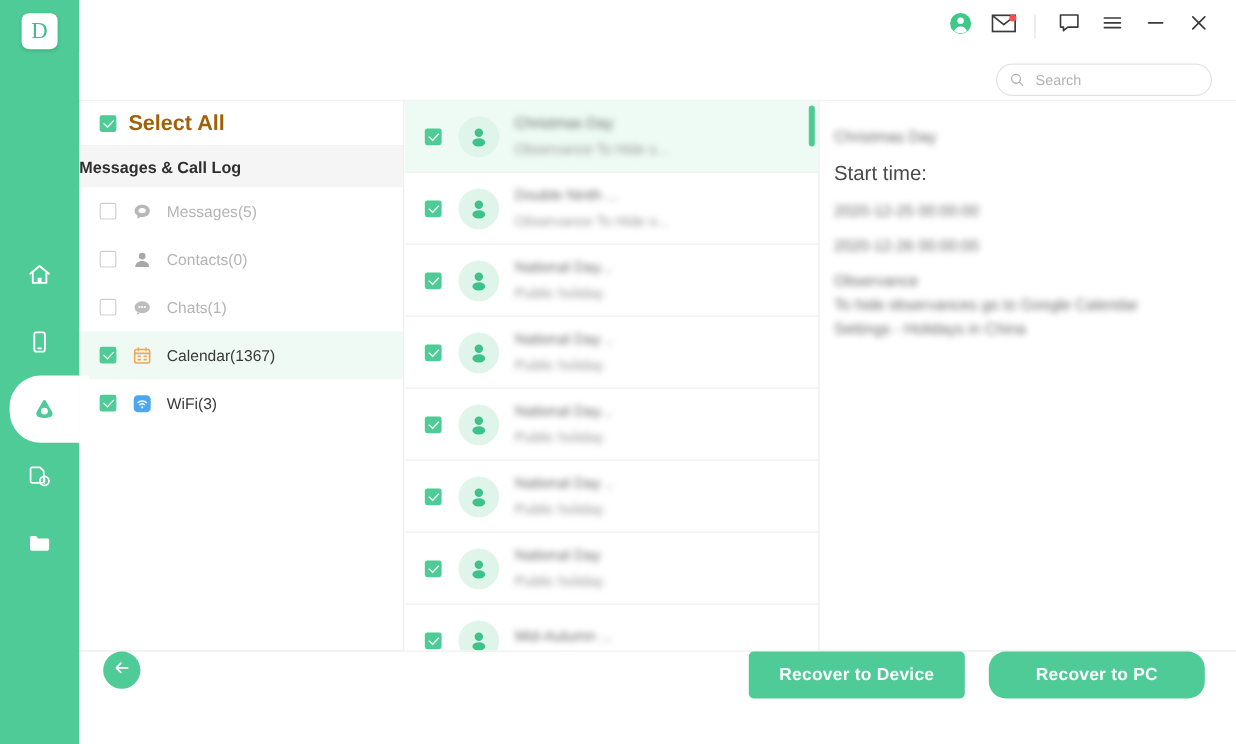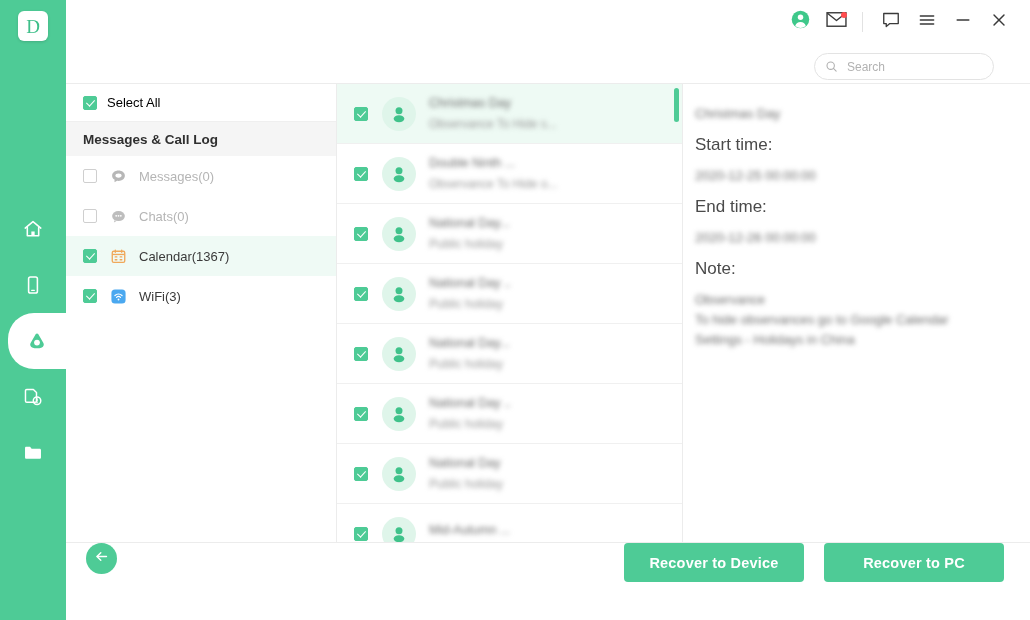"Search" .searchbox { right: 36px -> 20px }
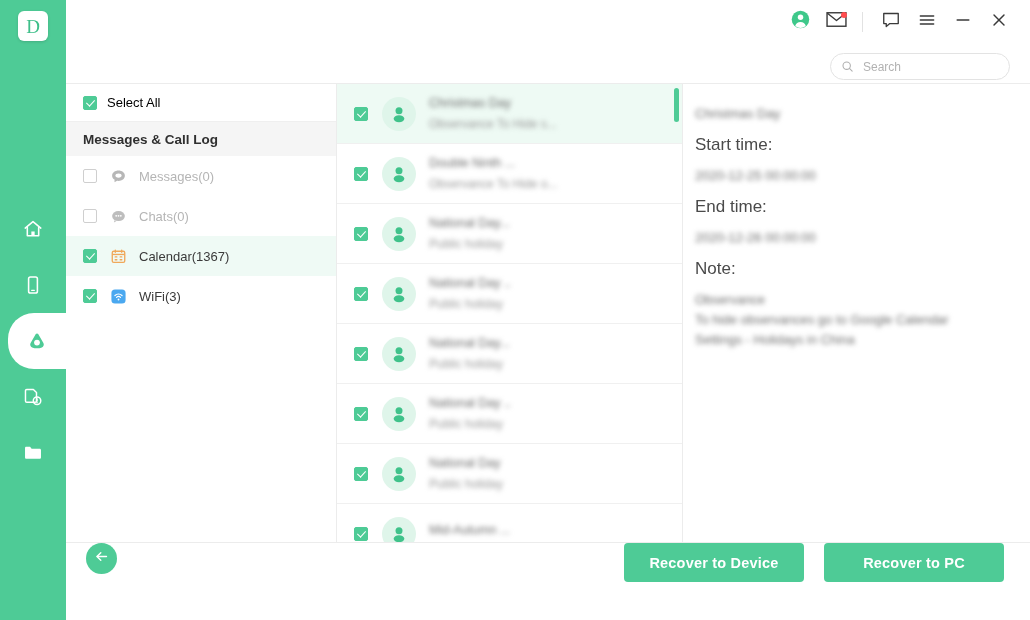"Select All" .selectall .lbl { color: #000000 -> #a16207; font-size: 13px -> 18px; font-weight: normal -> bold }
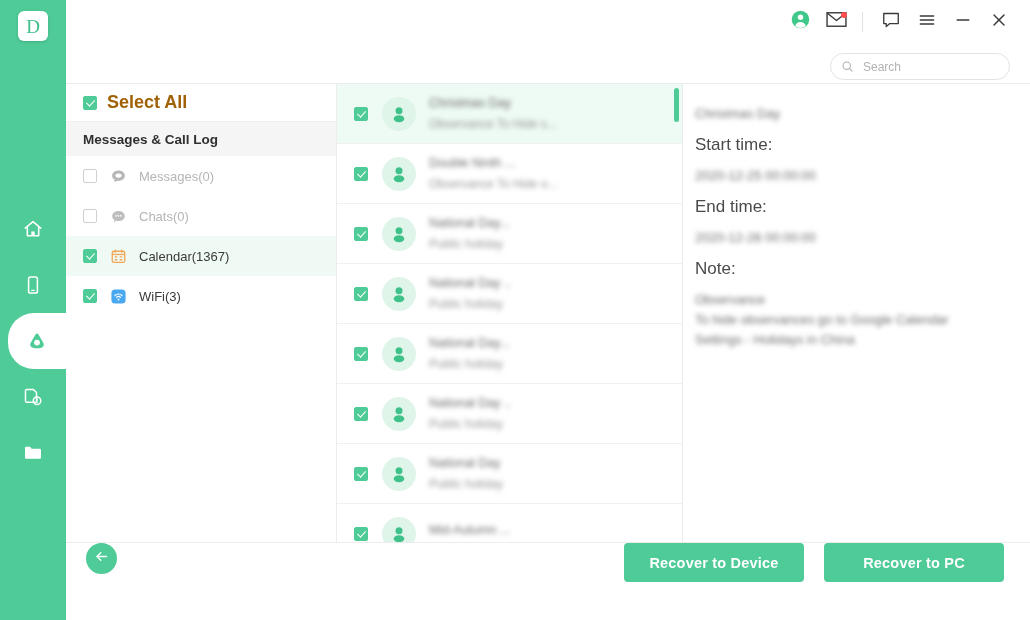"Messages & Call Log" .group-head { padding-left: 17px -> none }
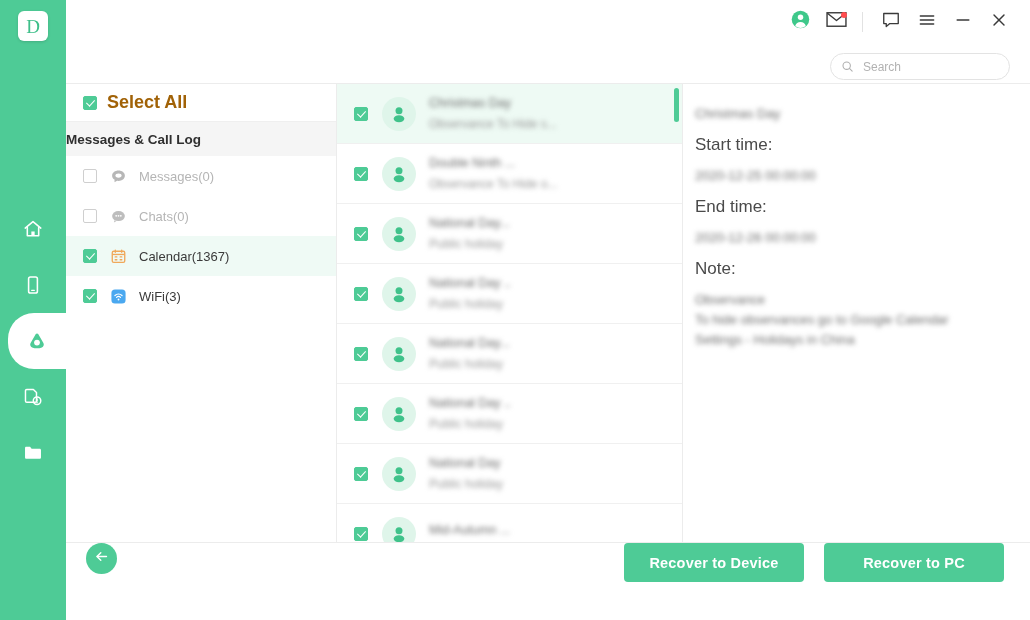"Messages(0)" span.nm { text: 0 -> 5 }
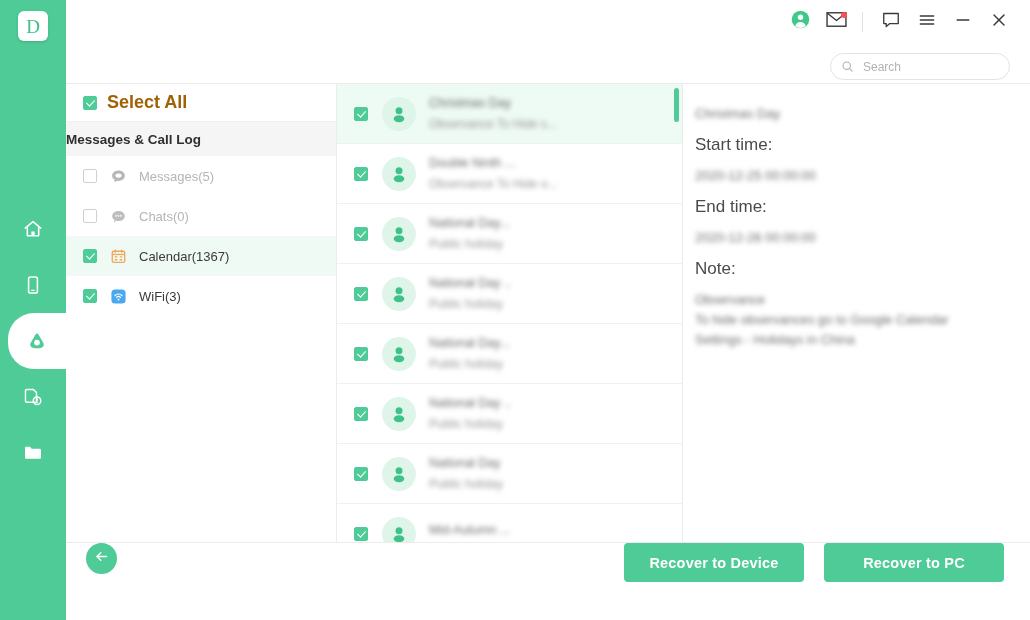"Contacts(0)" div.cat-row { html: none -> <div> <span></span> <span> <svg> <circle></circle> <path></path> </svg> </span> <span>Contacts(0)</span> </div> }
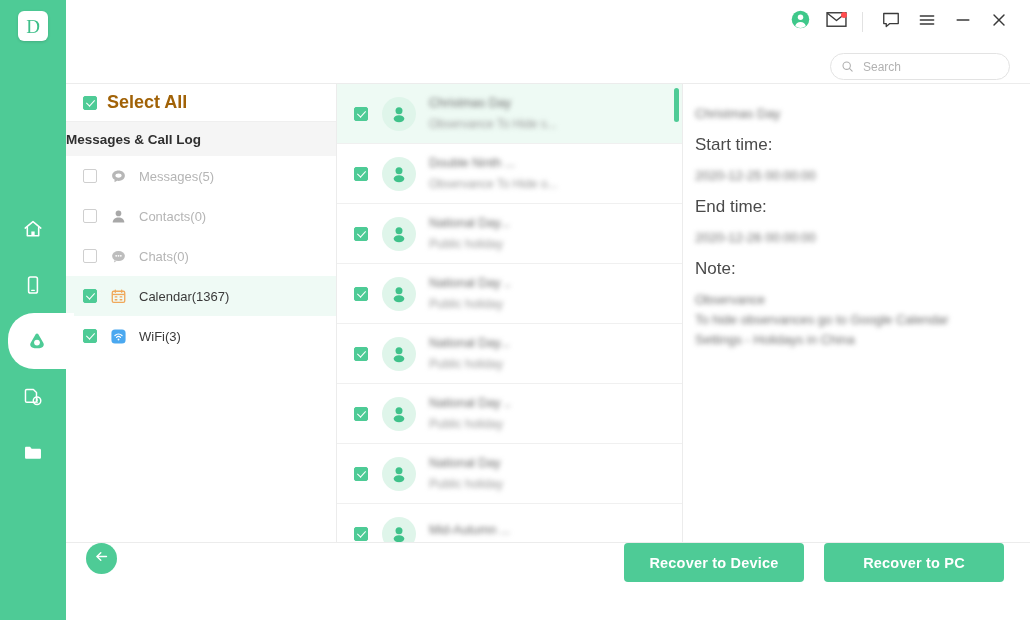"End time:" div.dl { html: <div>End time:</div> -> none }
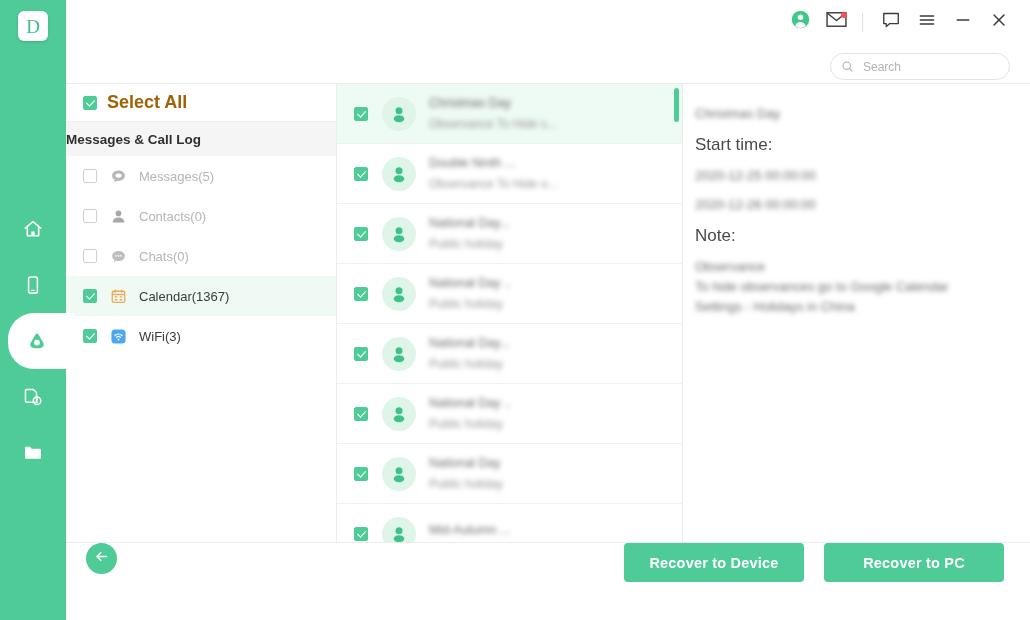"Note:" div.dl { html: <div>Note:</div> -> none }
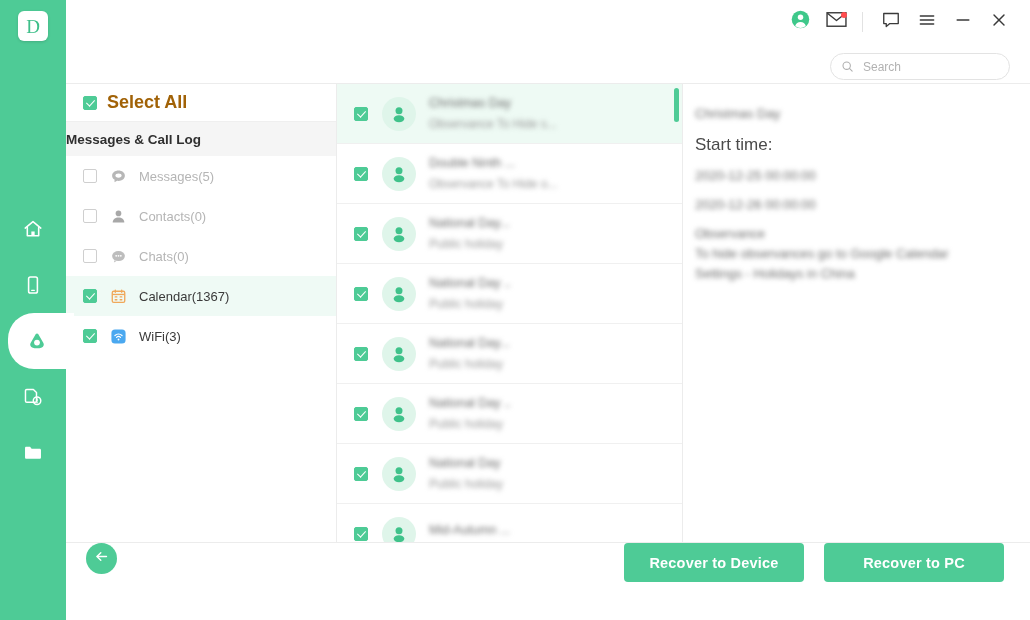"Chats(0)" span.nm { text: 0 -> 1 }
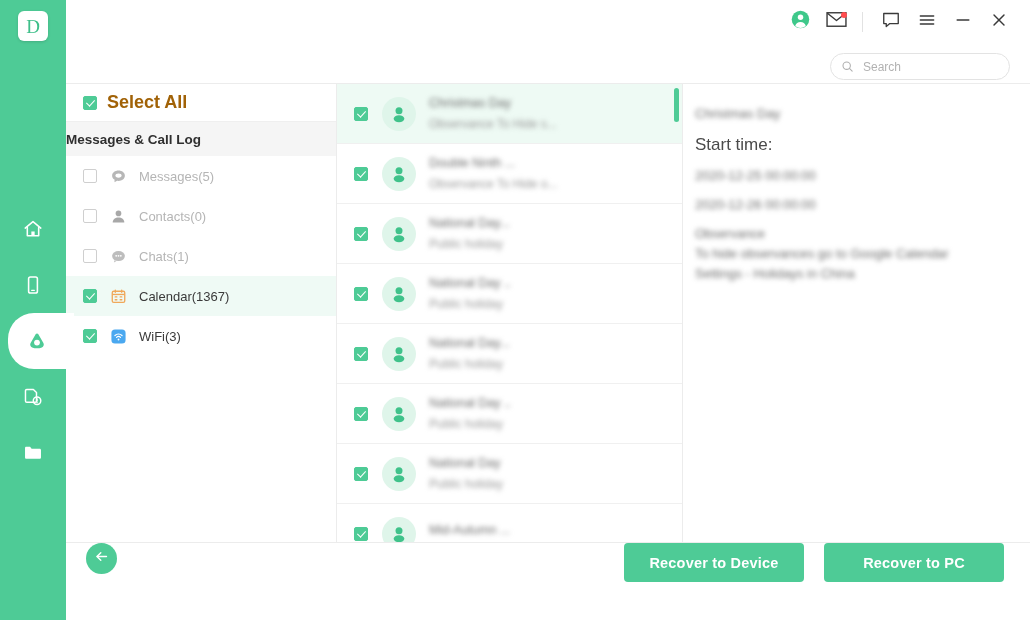"Recover to PC" .pbtn + .pbtn { border-radius: none -> 14px }
